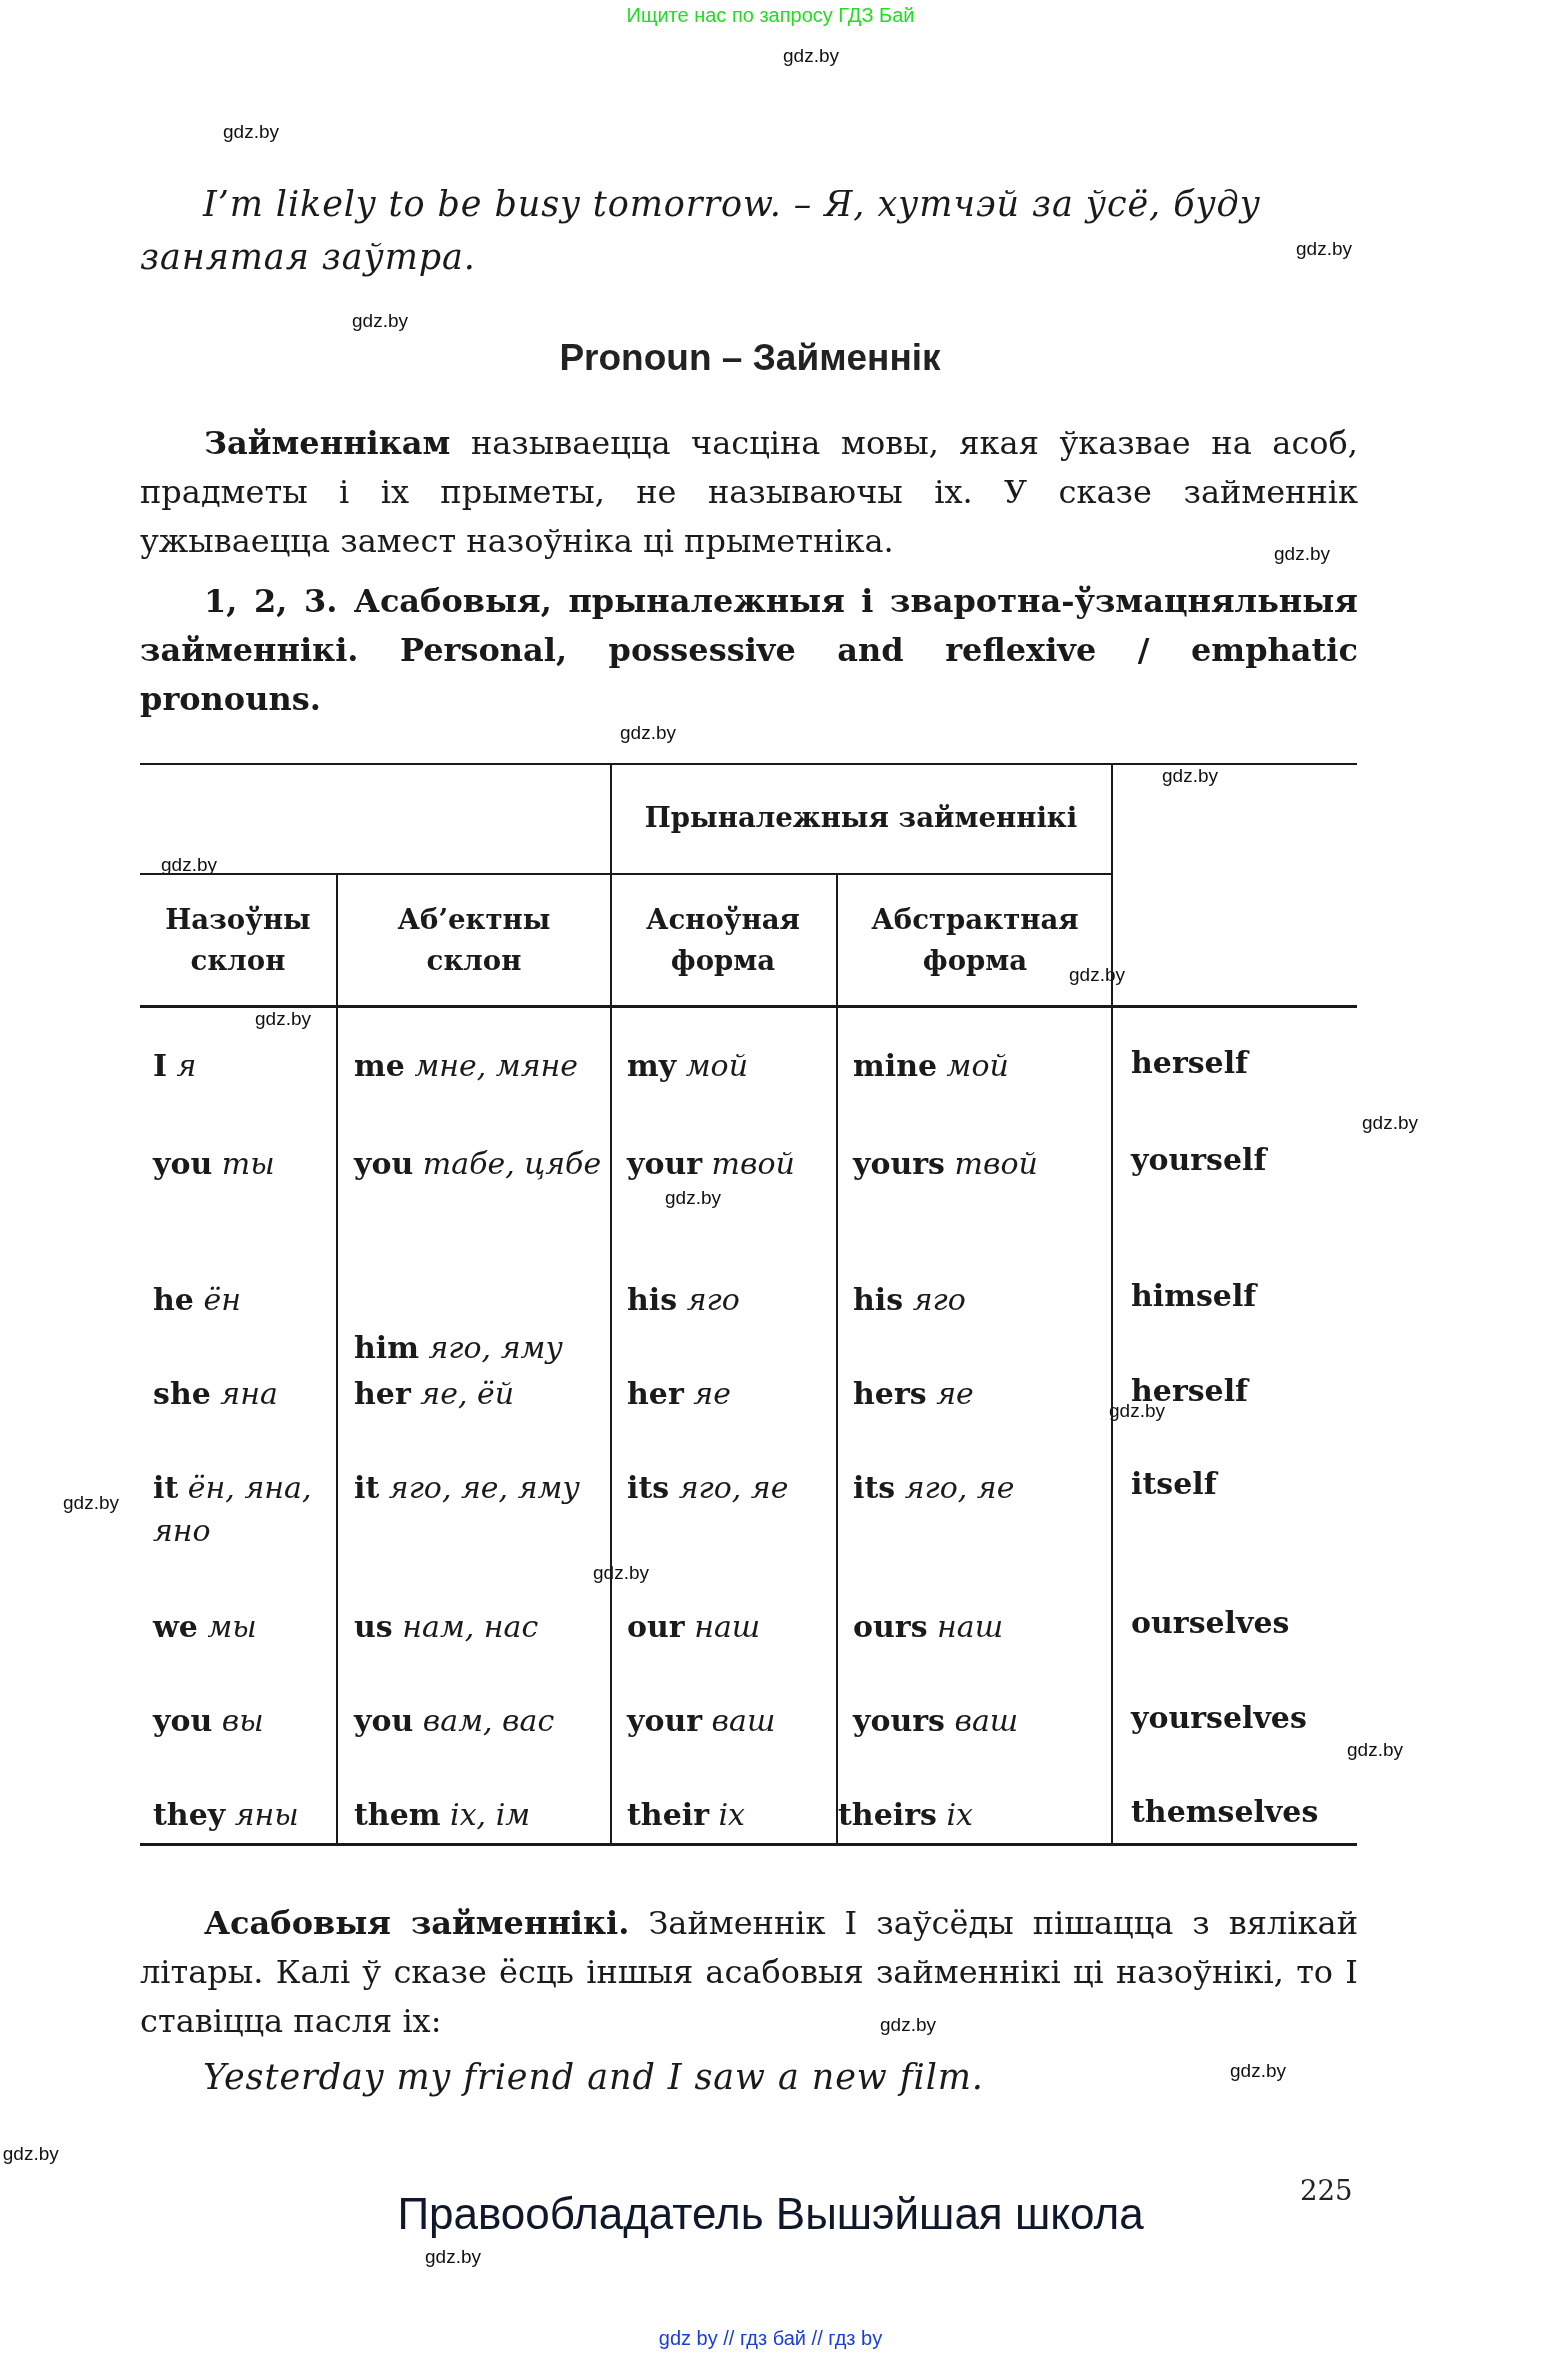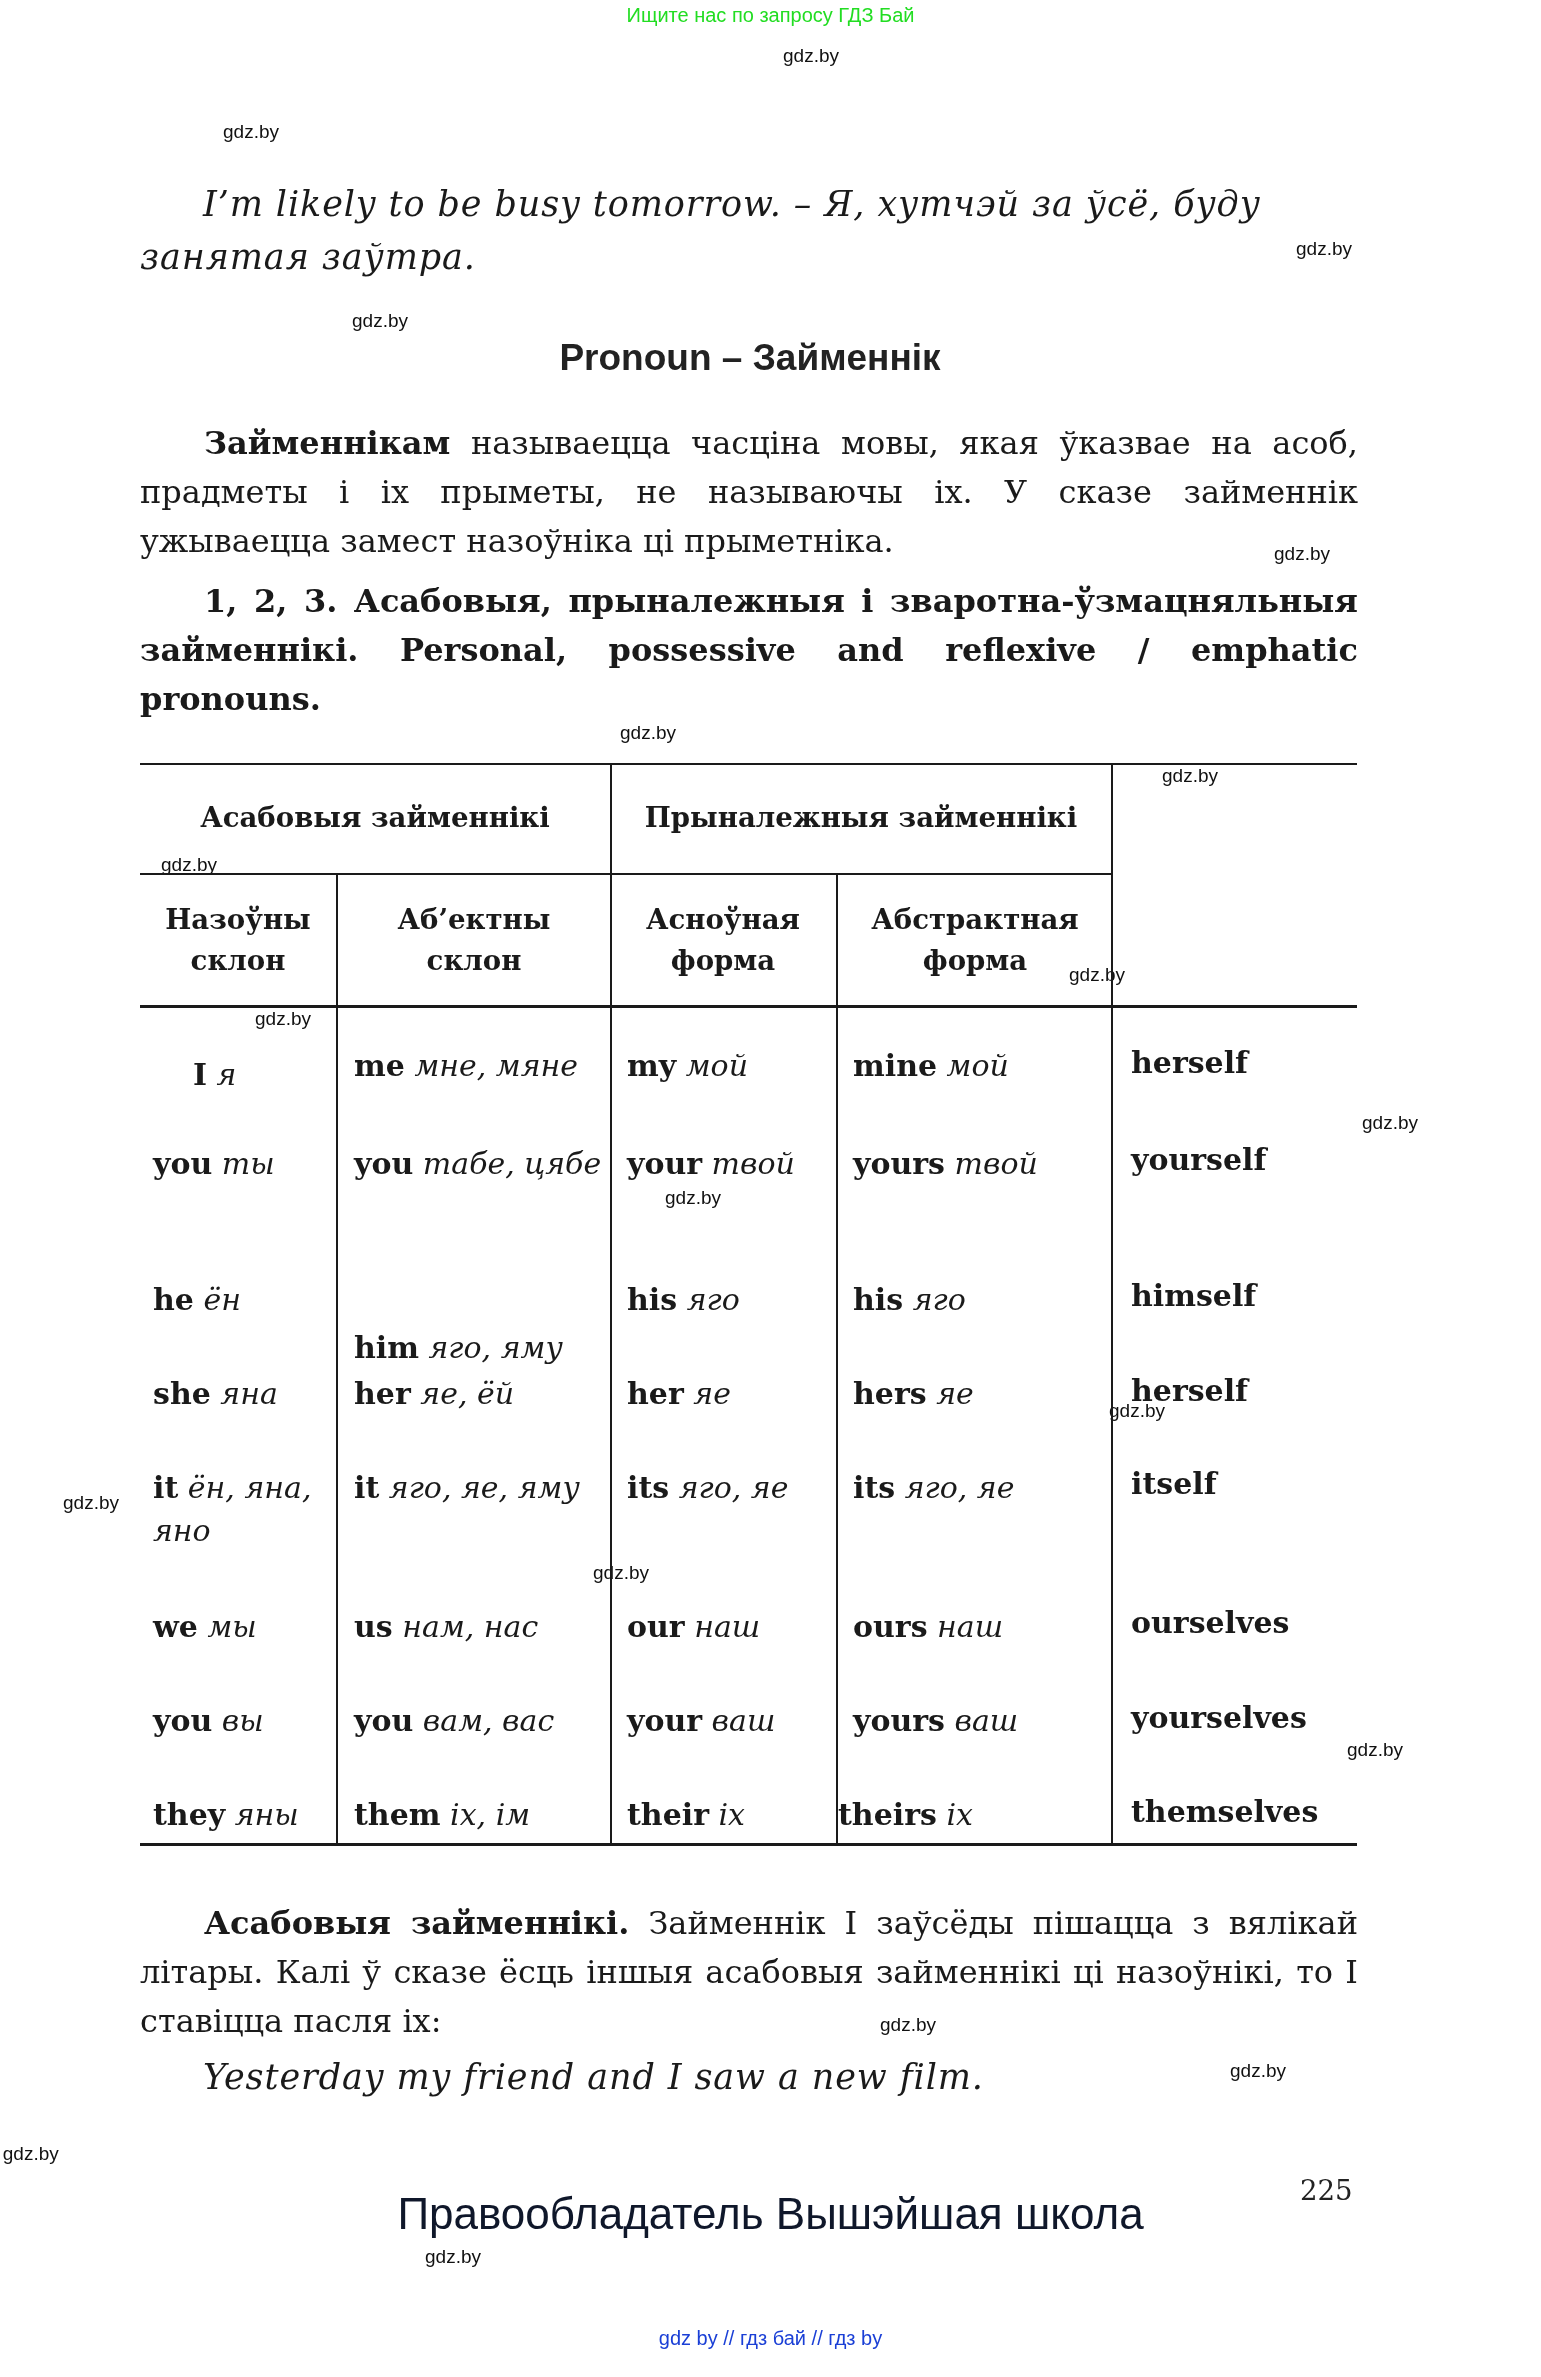"Асабовыя займеннікі" div.th { html: <div>Асабовыя займеннікі</div> -> none }
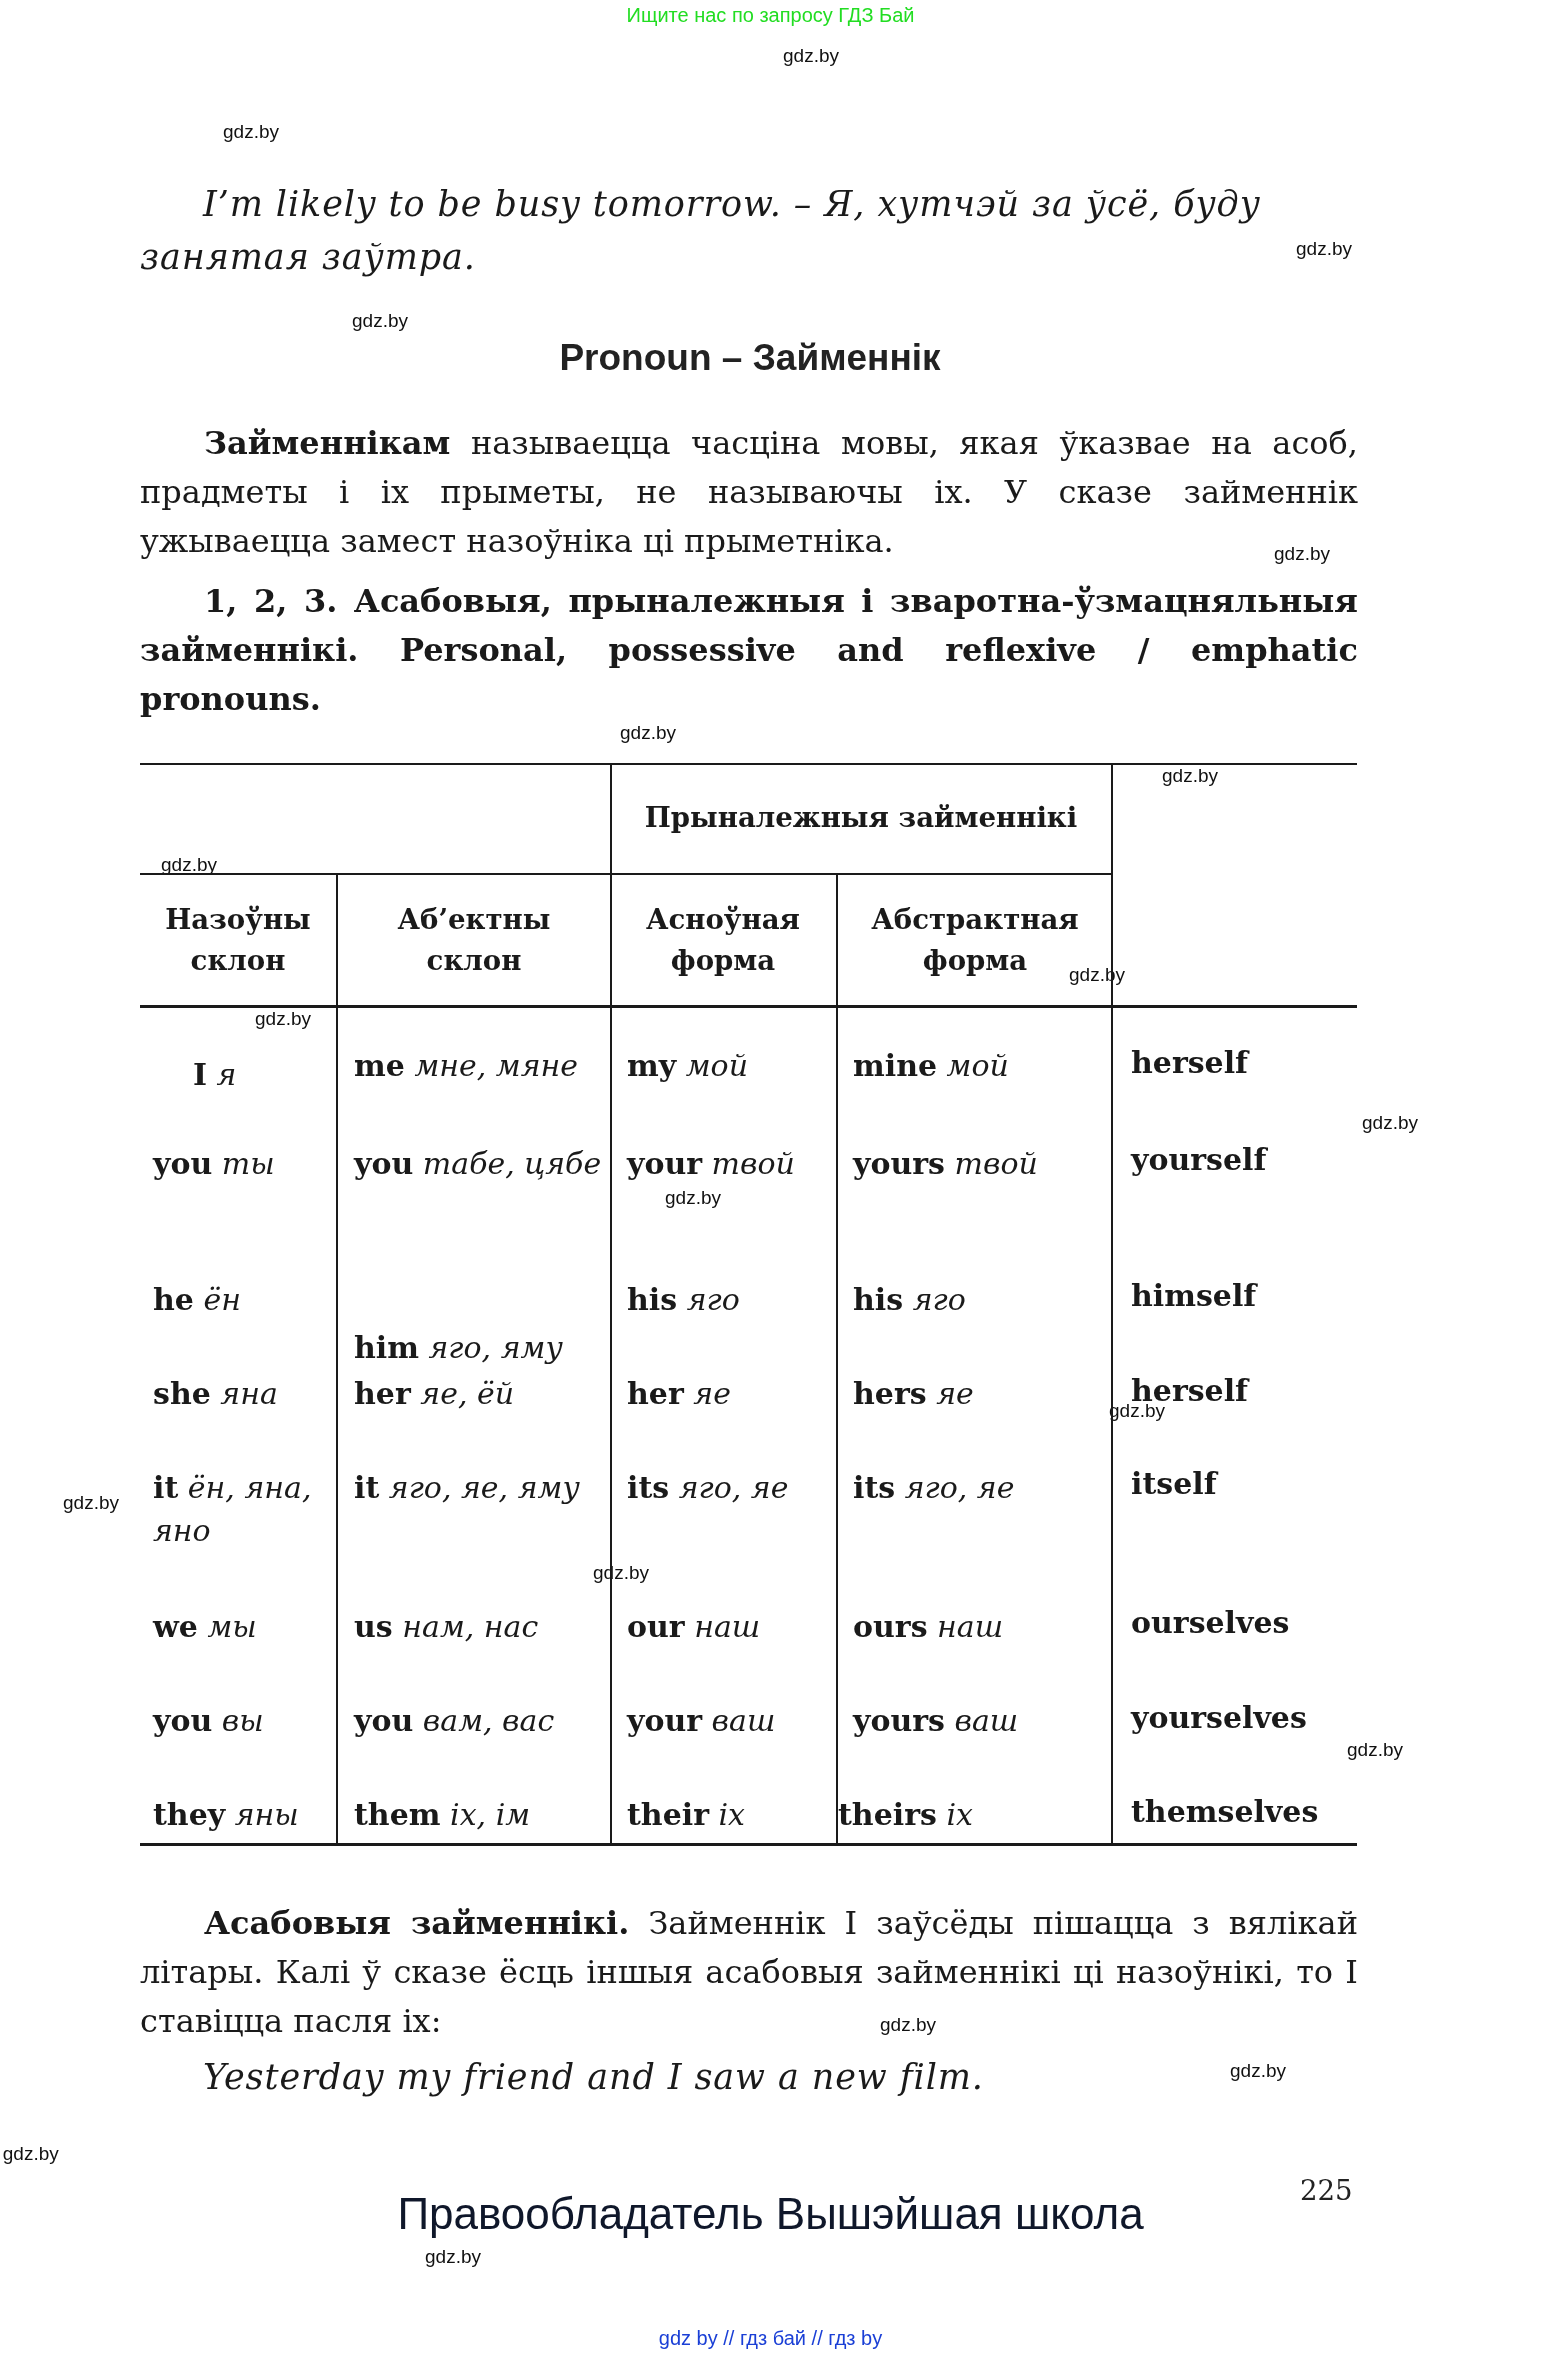"I я" div.cell { margin-left: 40px -> none; top: 290px -> 281px }
